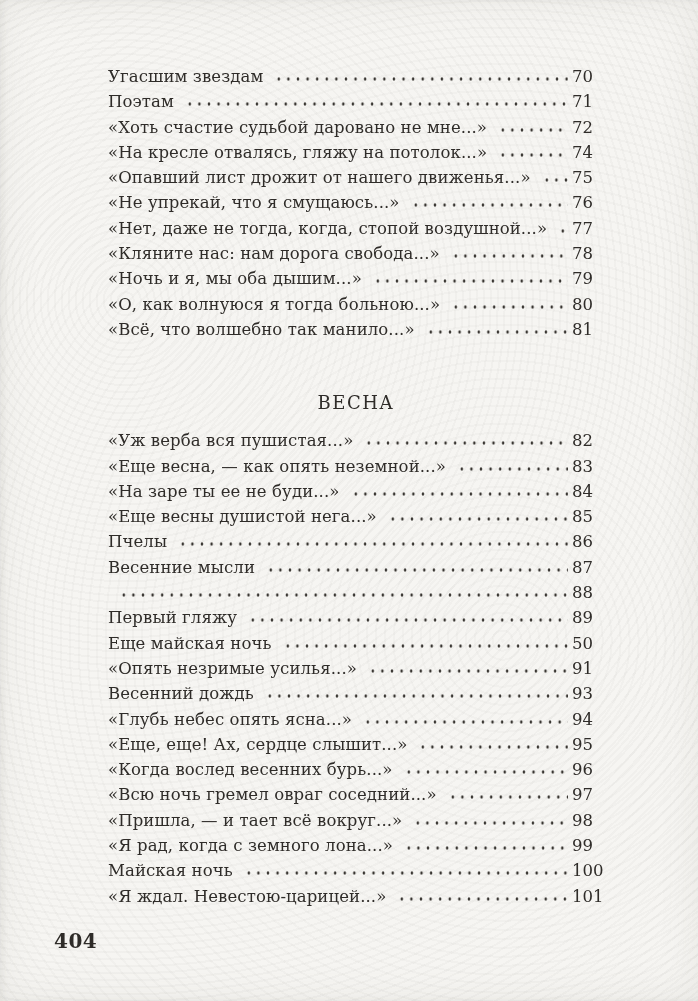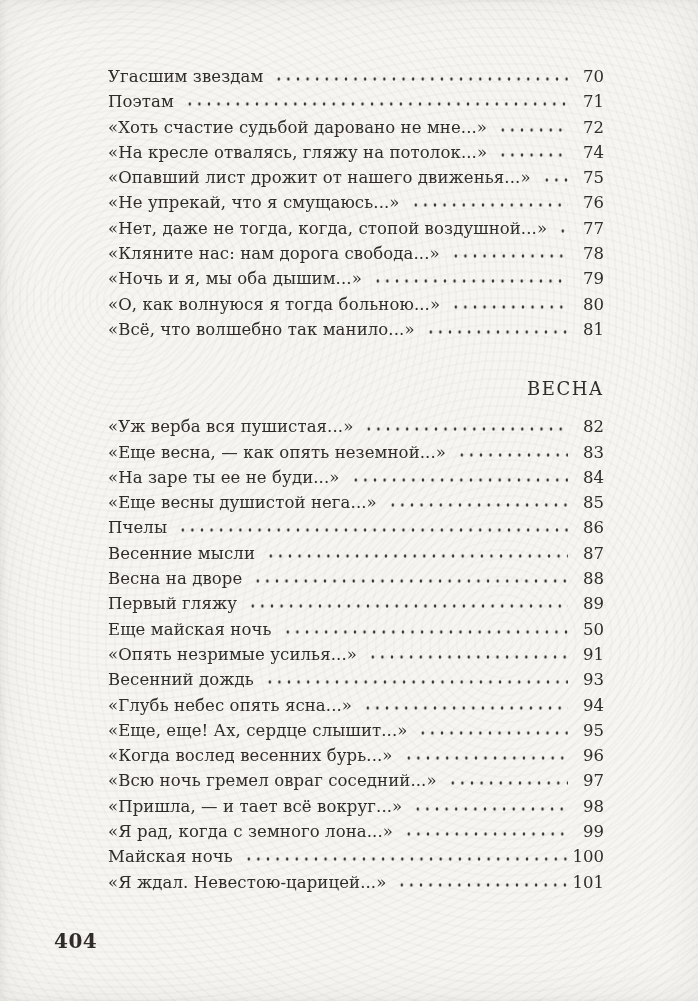"70" .toc-page { text-align: right -> left }
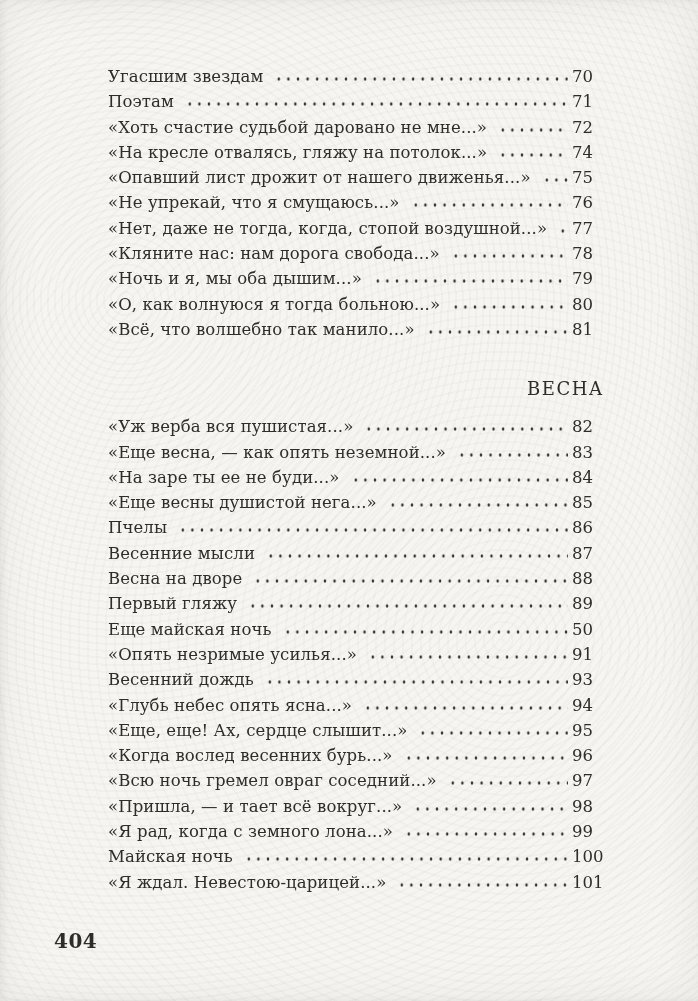"ВЕСНА" .section-heading { margin: 34px 0 12px 0 -> 48px 0 12px 0; text-align: right -> center }
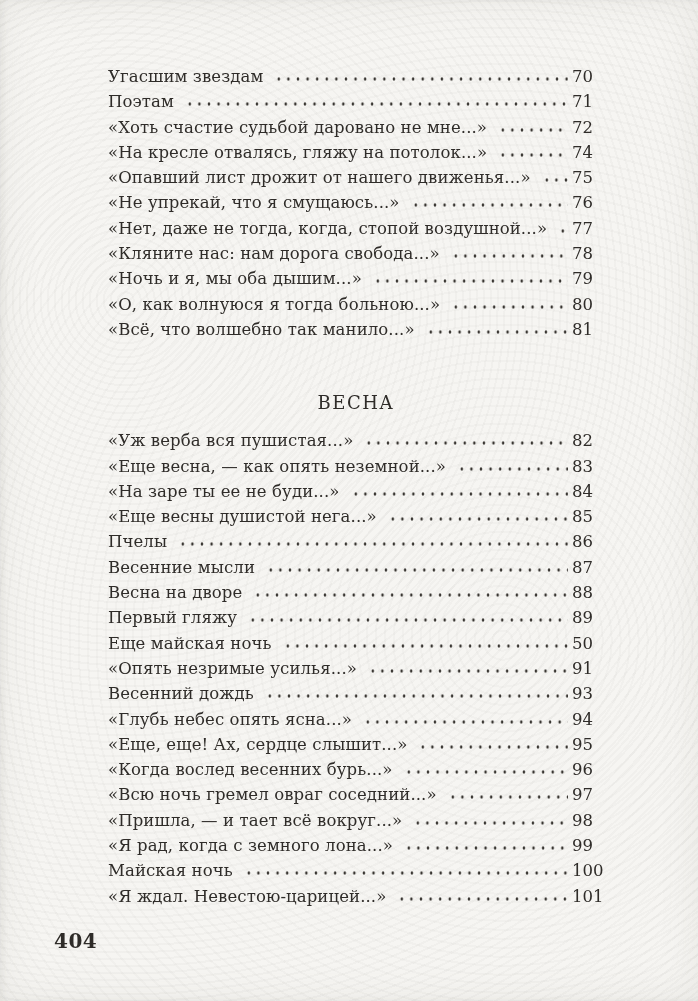"Весна на дворе" span.toc-title { html: <span>Весна на дворе</span> -> none }
